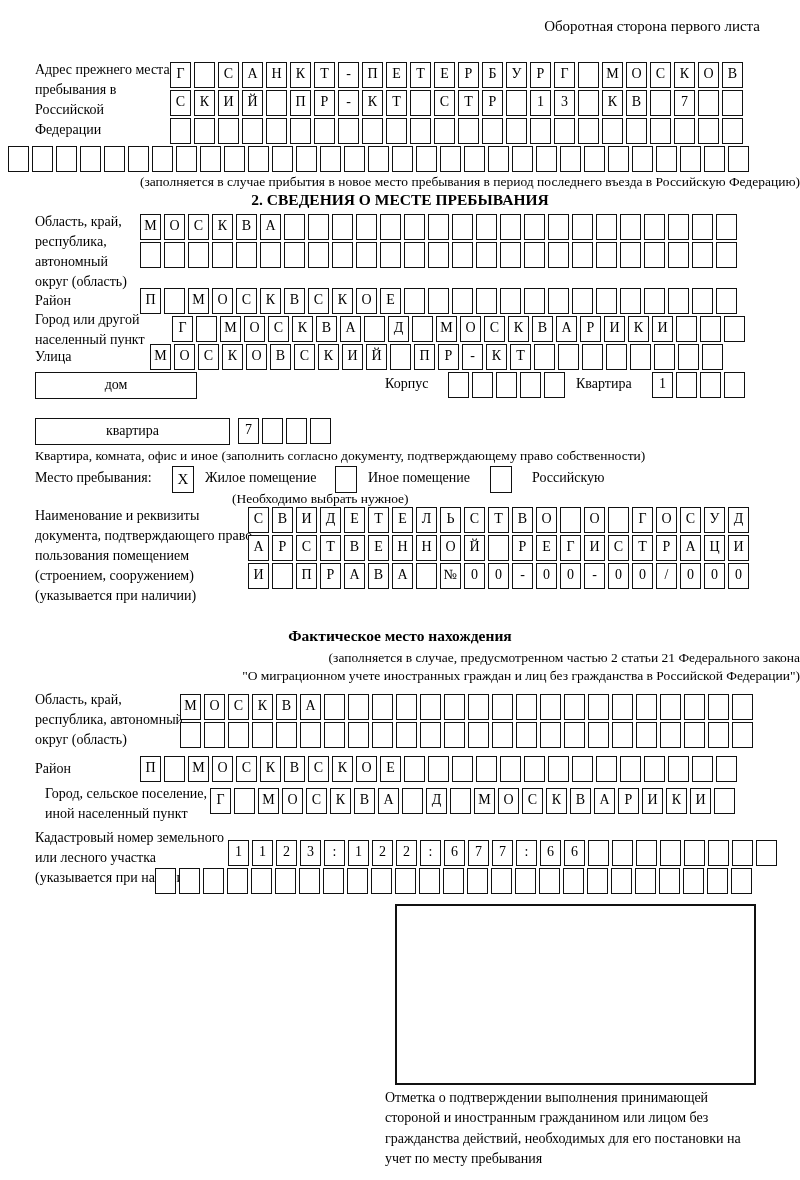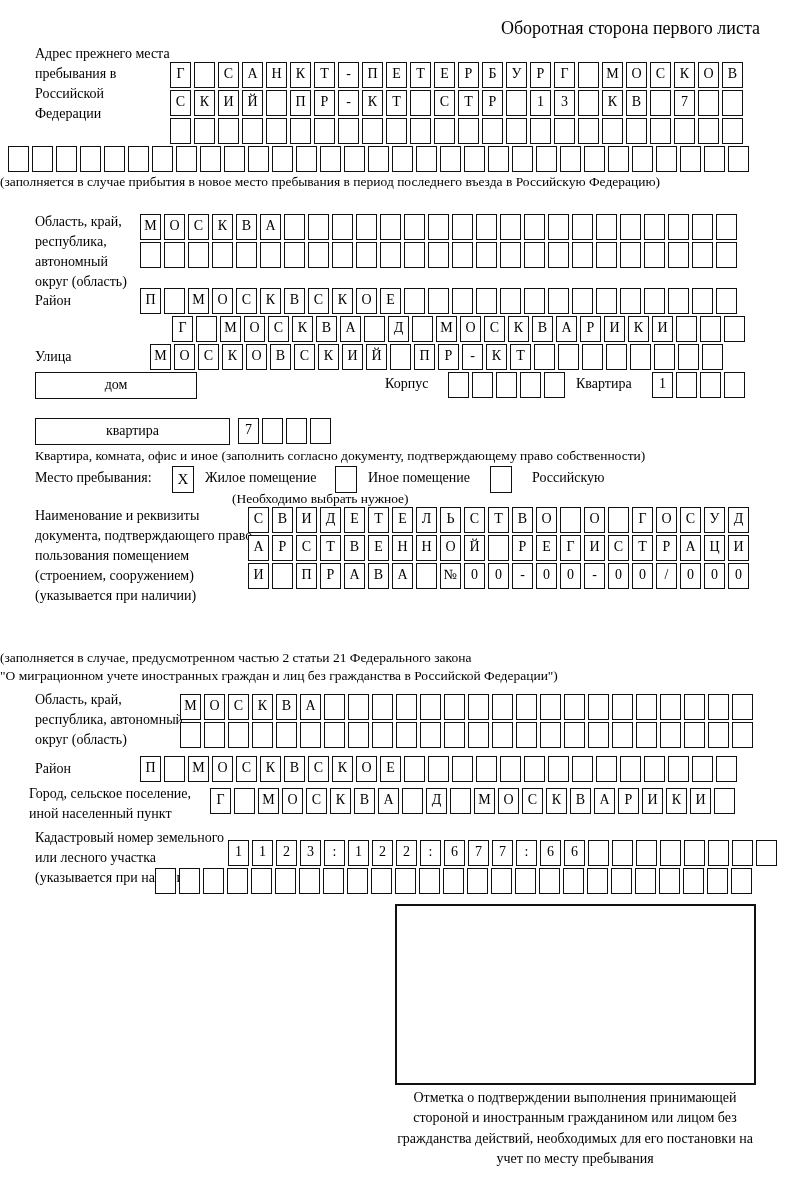"Оборотная сторона первого листа" .hdr { font-size: 18px -> 15px }
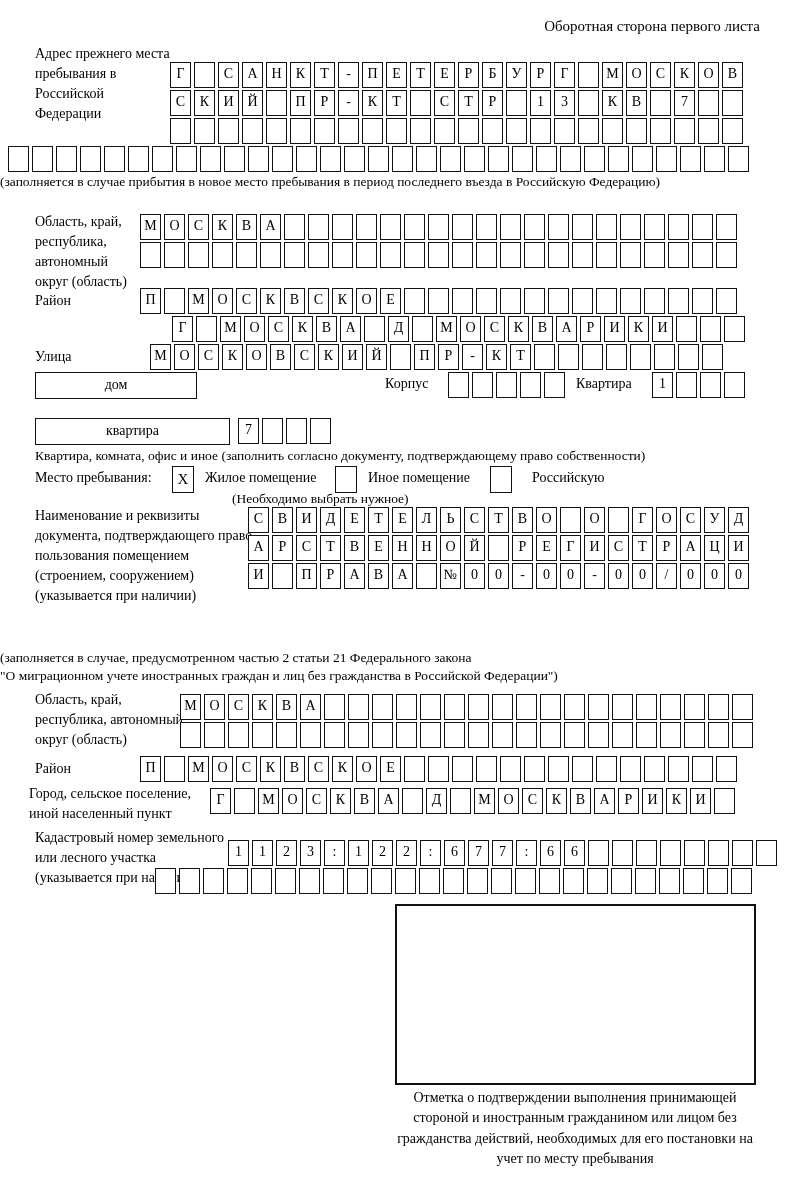"Адрес прежнего места пребывания в" div.lbl { top: 44px -> 60px }
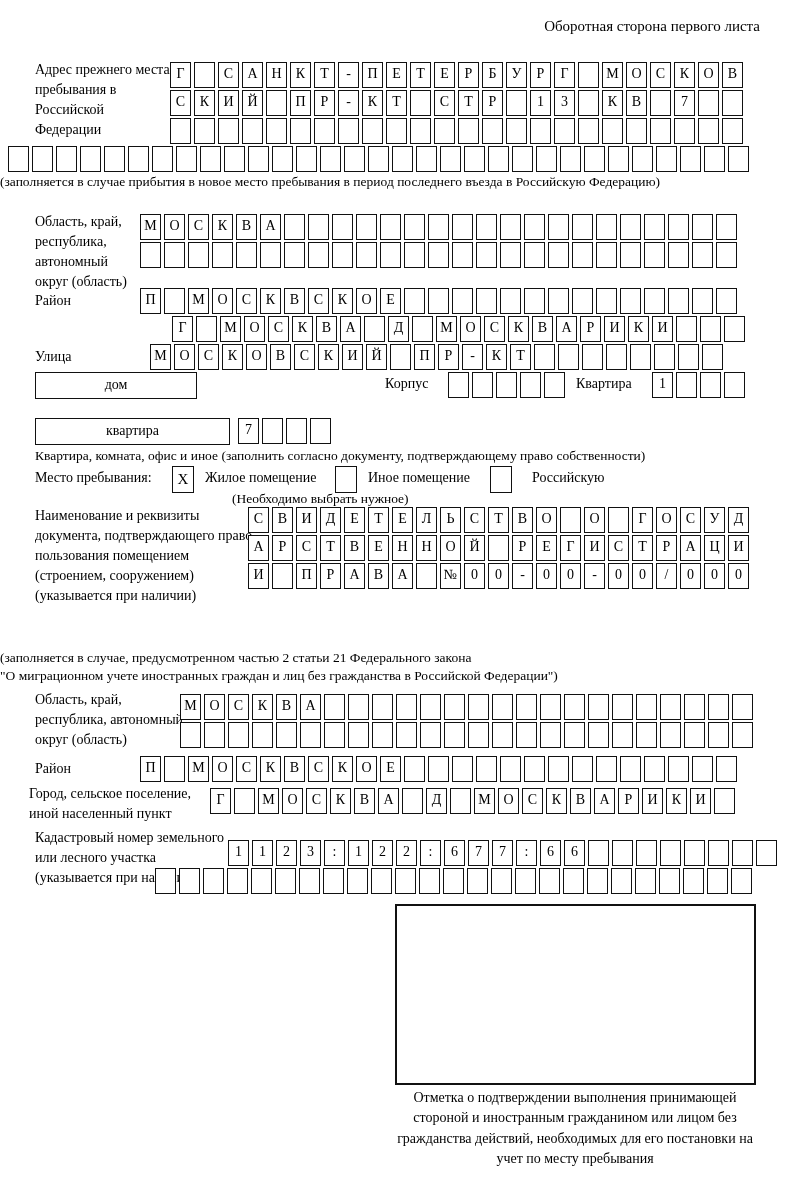"(заполняется в случае прибытия в" .center { text-align: left -> right }
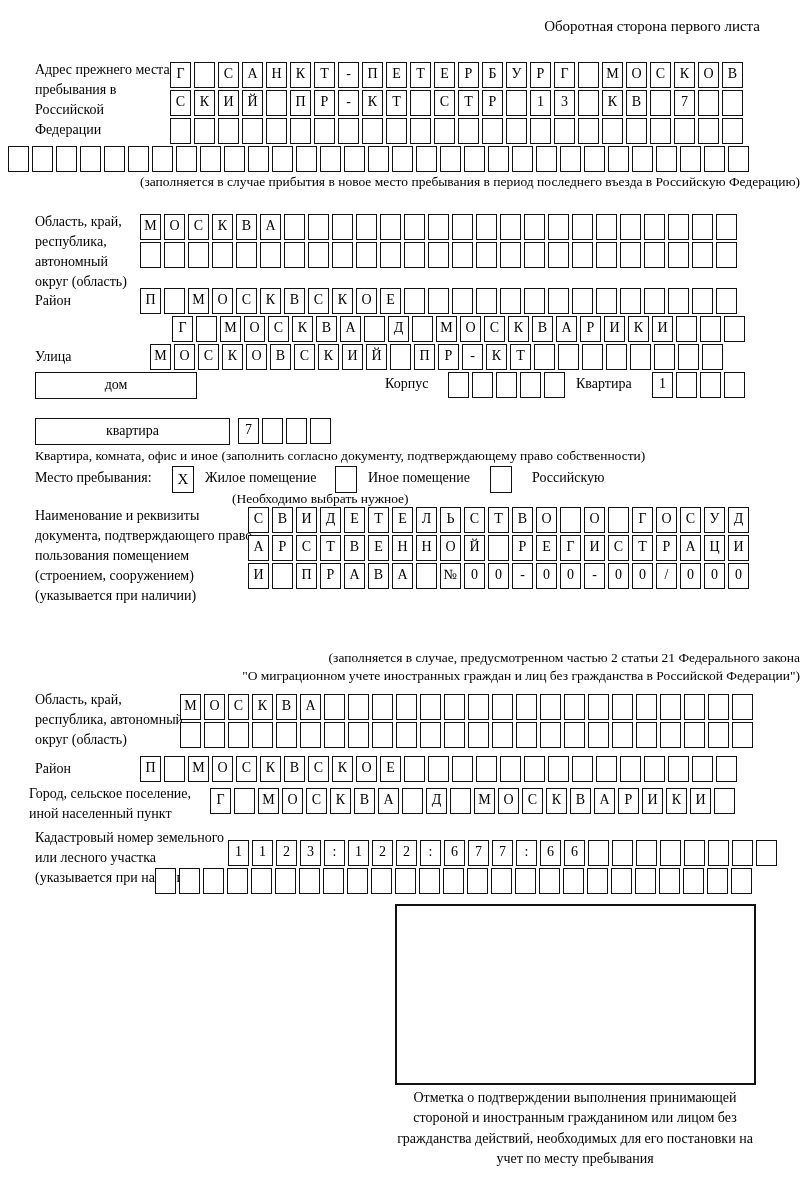"2. СВЕДЕНИЯ О МЕСТЕ ПРЕБЫВАНИЯ" div.title { html: none -> <div>2. СВЕДЕНИЯ О МЕСТЕ ПРЕБЫВАНИЯ</div> }
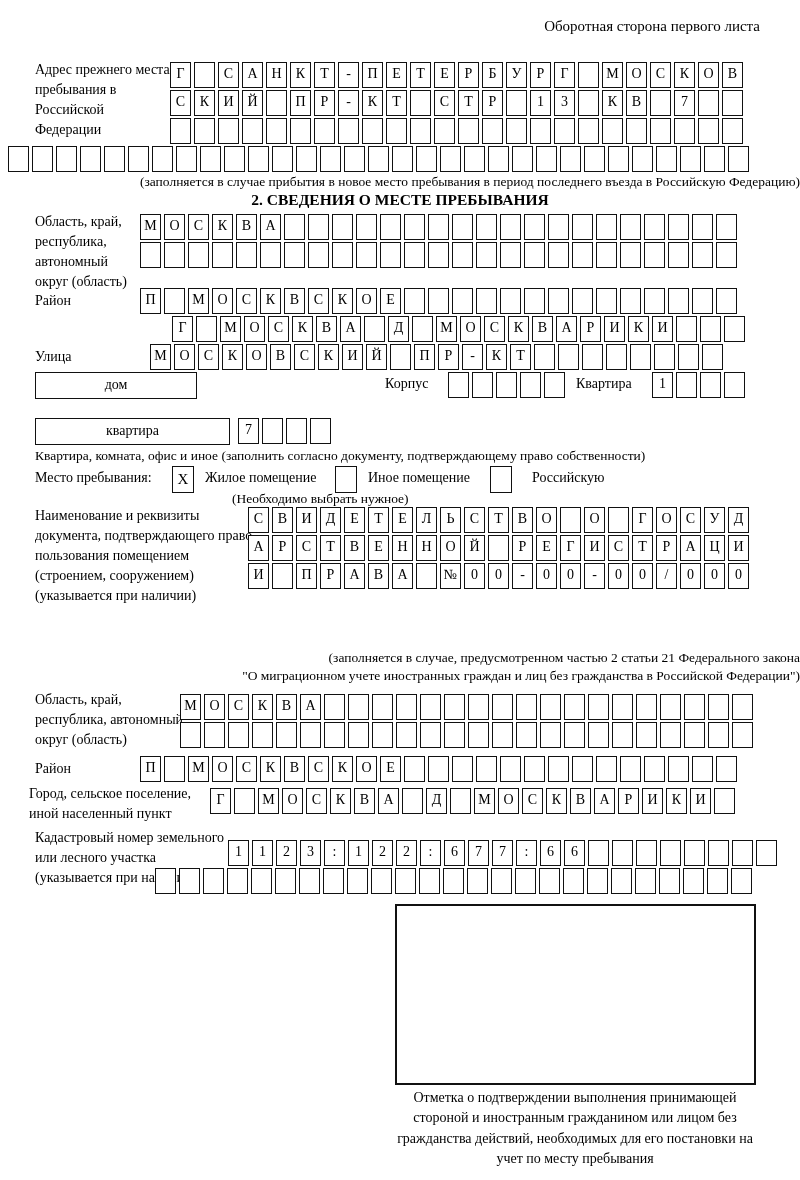"Город или другой населенный пункт" div.lbl { html: none -> <div>Город или другой населенный пункт</div> }
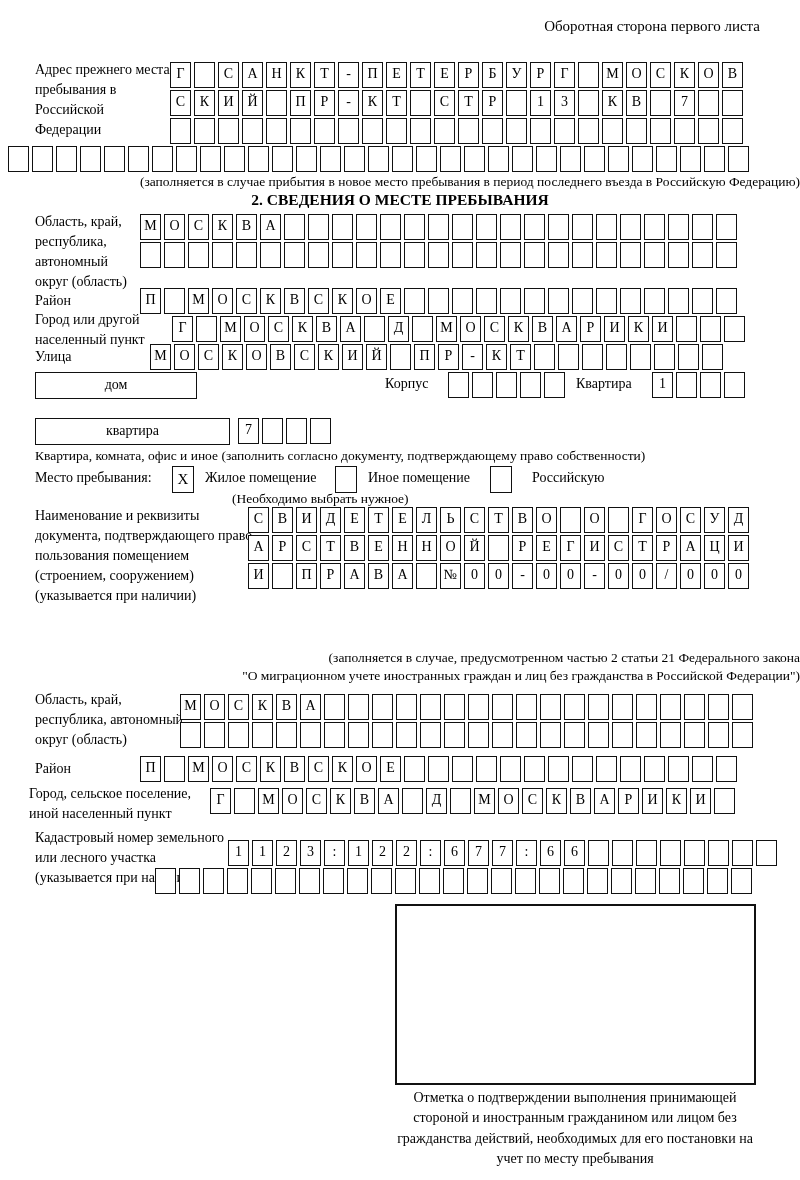"Фактическое место нахождения" div.title { html: none -> <div>Фактическое место нахождения</div> }
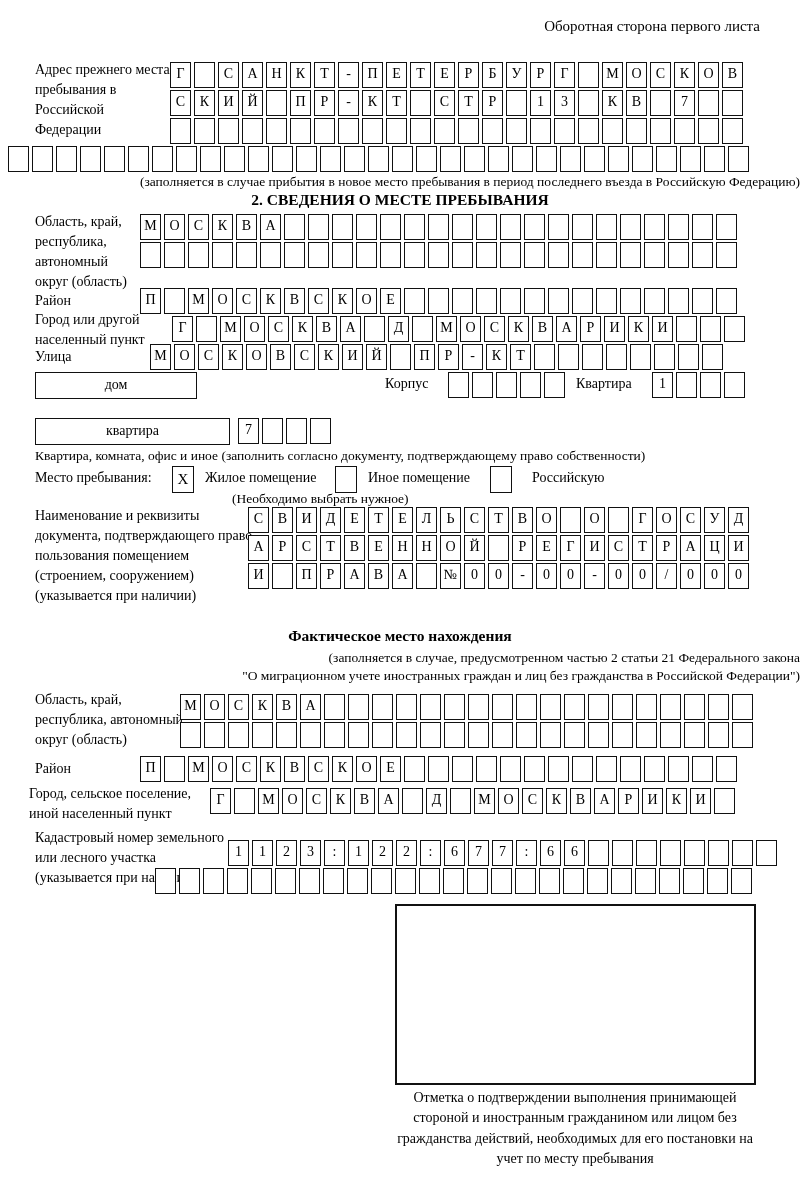"Город, сельское поселение, иной" div.lbl { left: 29px -> 45px }
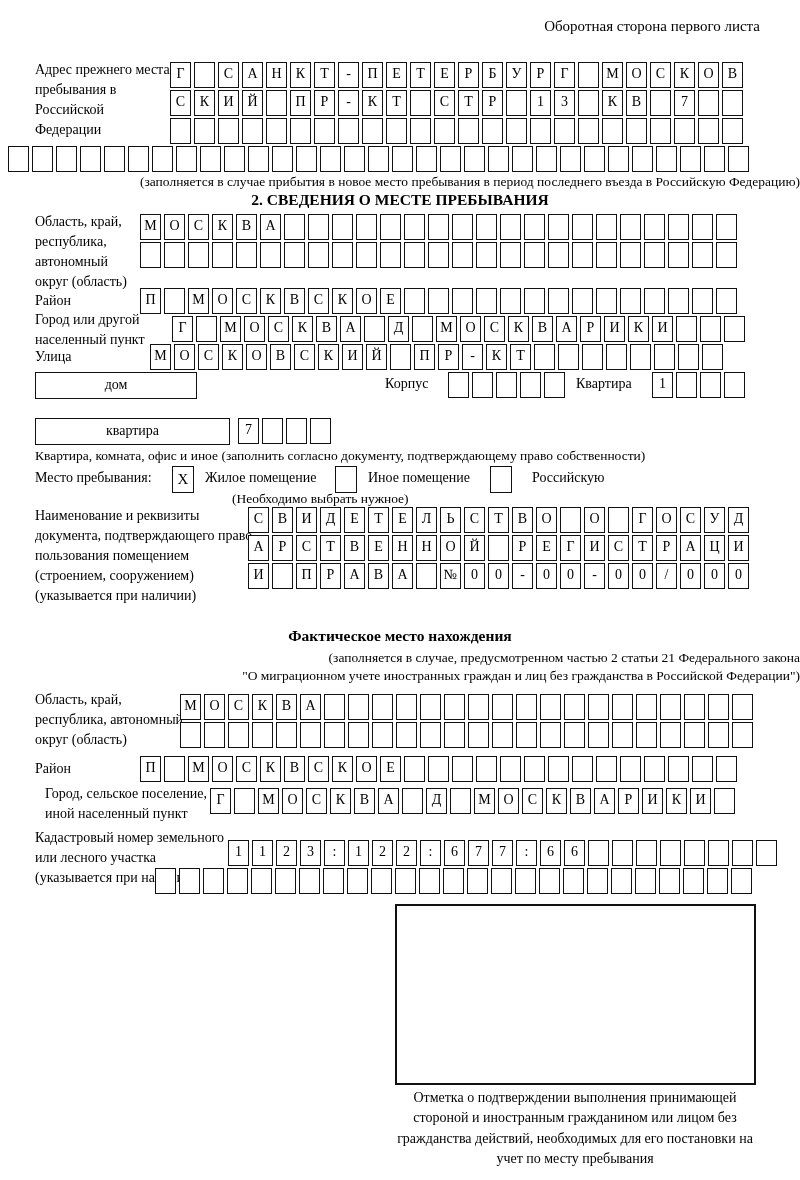"Отметка о подтверждении выполнения" div.note { text-align: center -> none }
